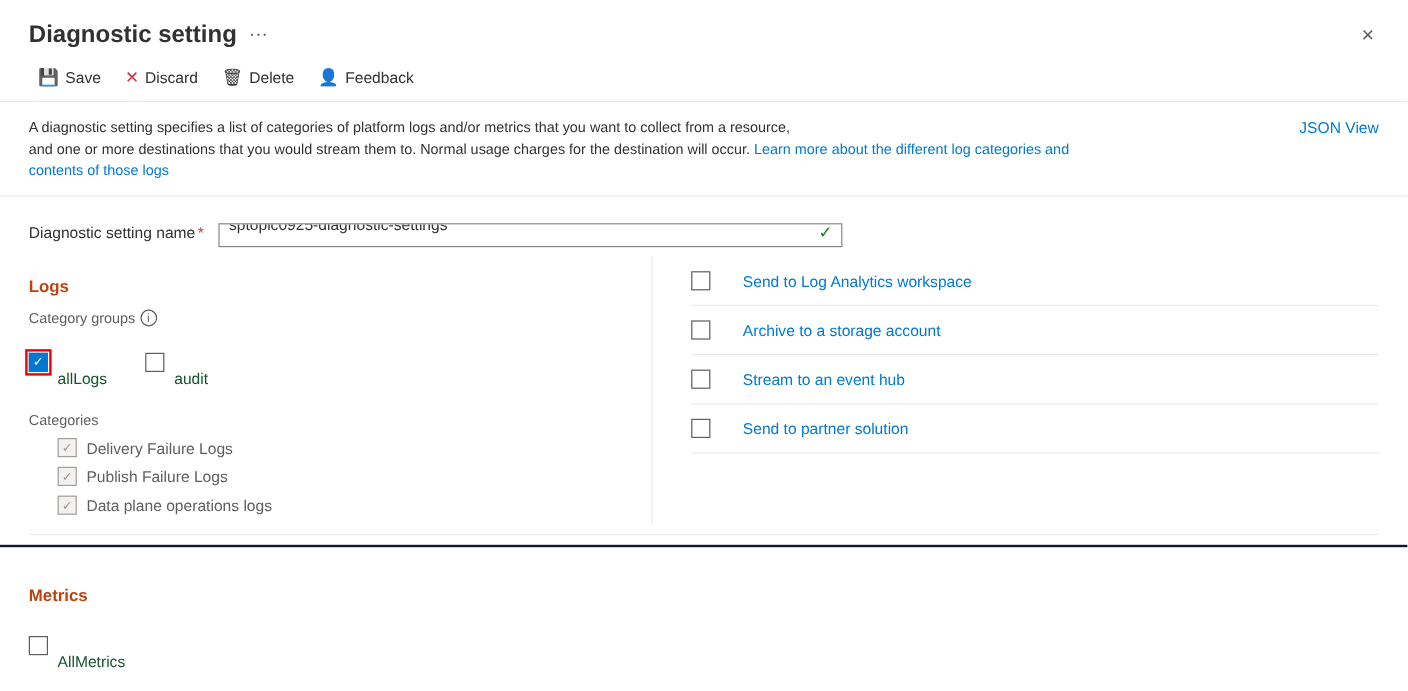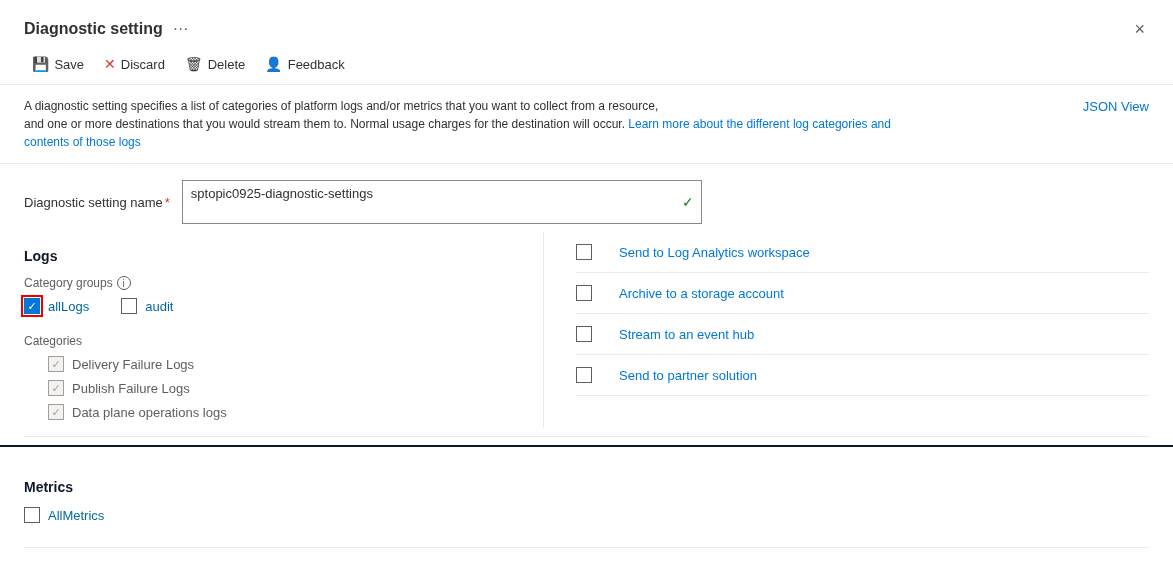"Diagnostic setting" .panel-title { font-size: 16px -> 20px }
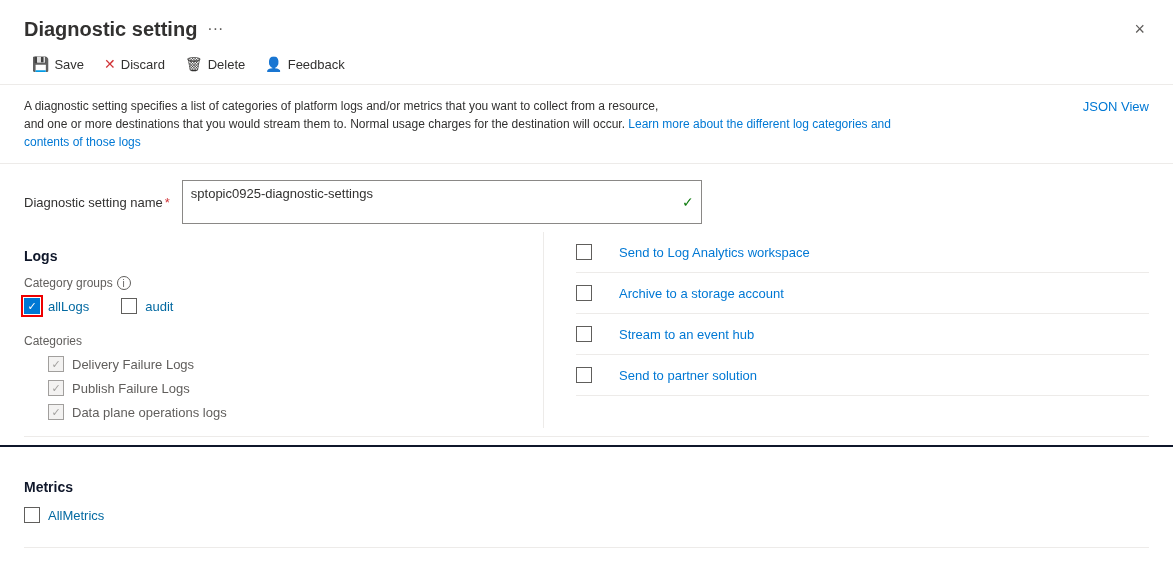"sptopic0925-diagnostic-settings" .input-wrapper input { height: 44px -> 20px }
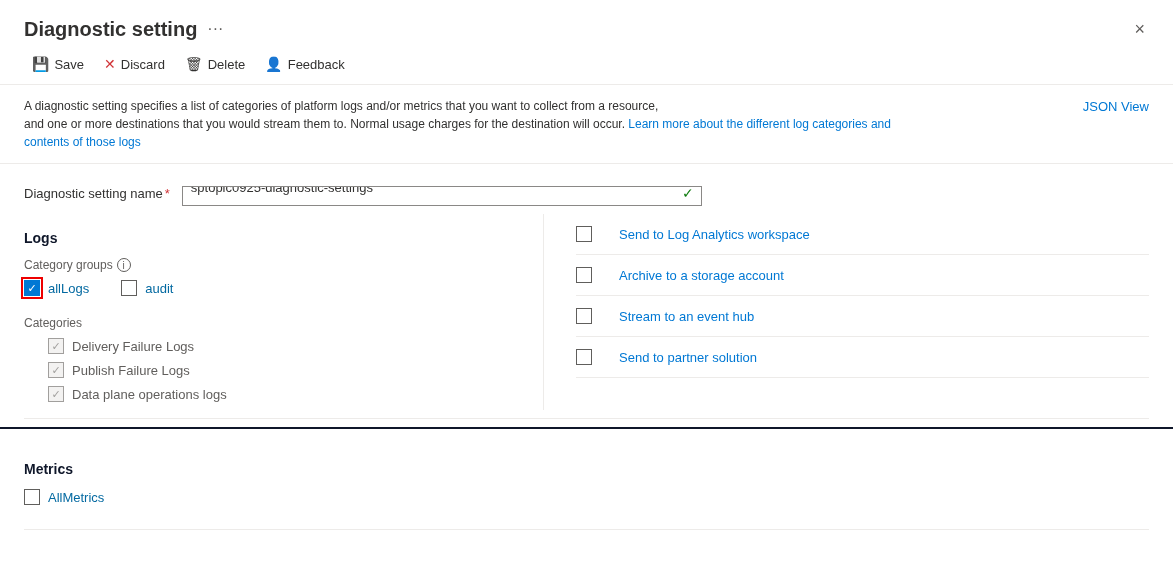"Logs" .section-title { color: #0f172a -> #c2410c }
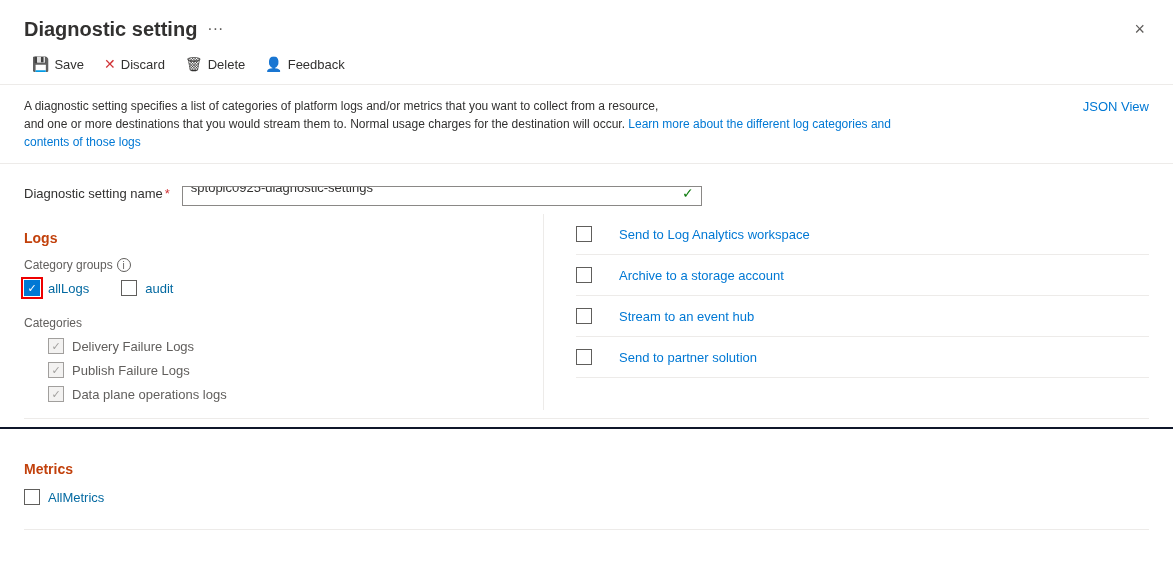"allLogs" .checkbox-row label { color: #0369a1 -> #14532d; margin-top: none -> 28px }
